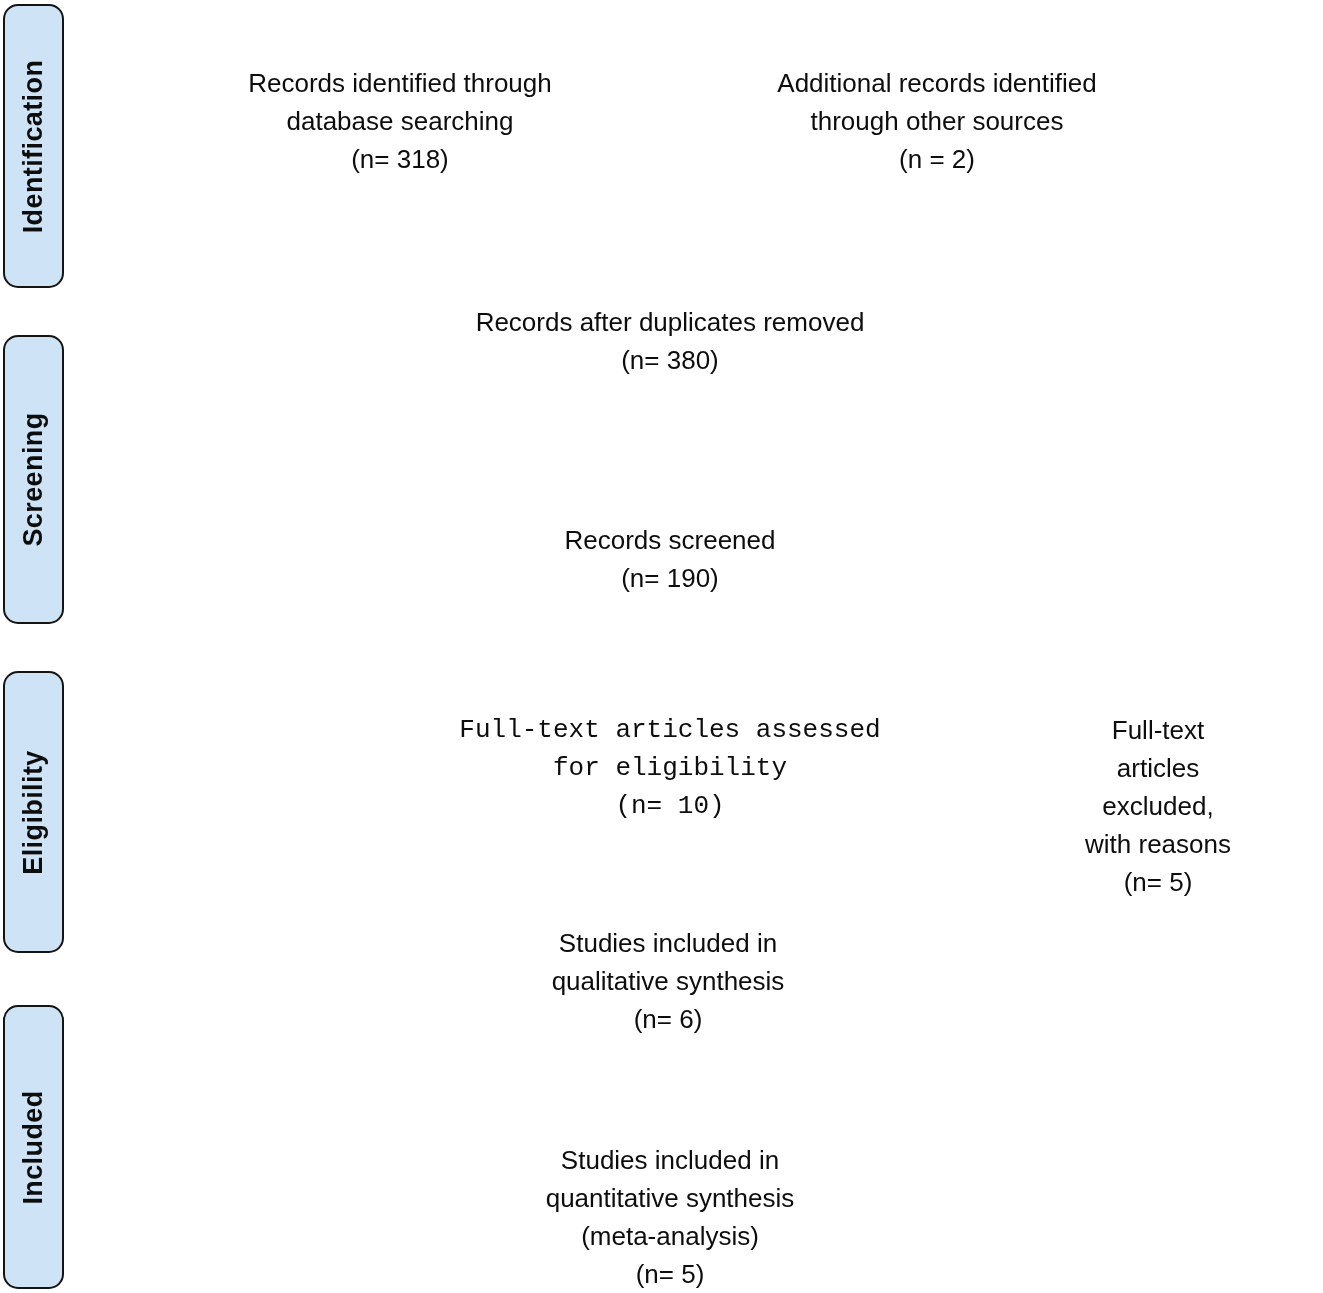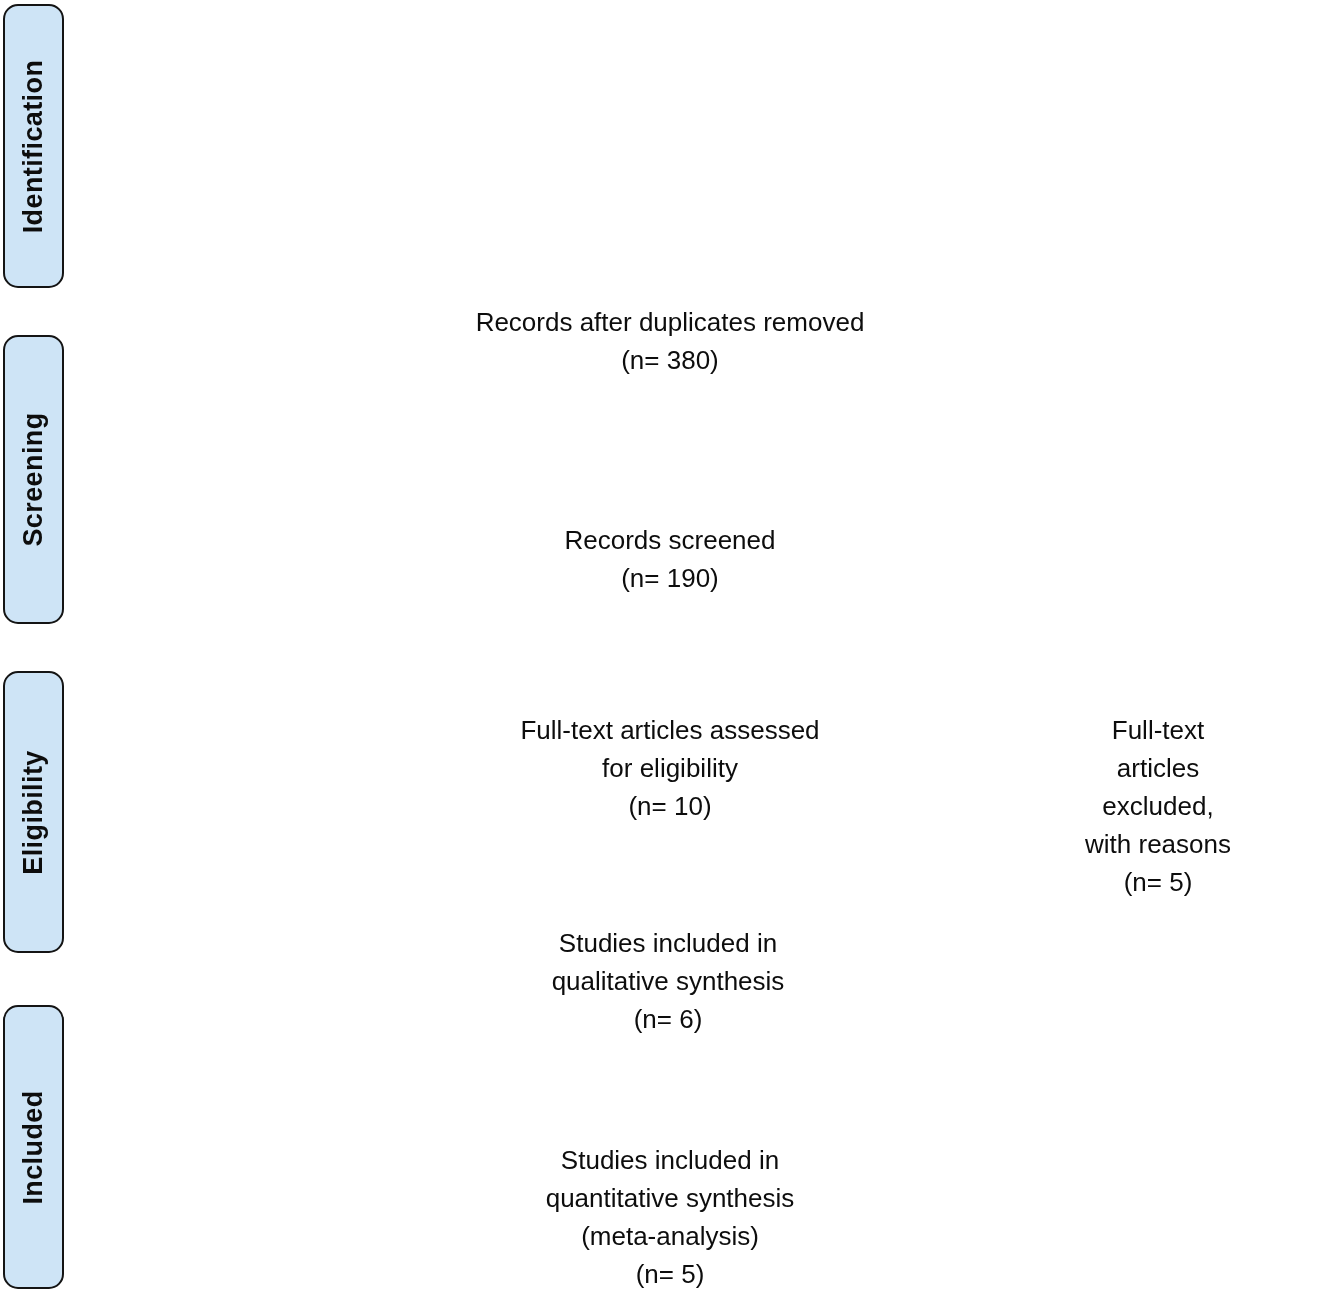"Records identified through" div.node { html: none -> <div>Records identified through database searching (n= 318)</div> }
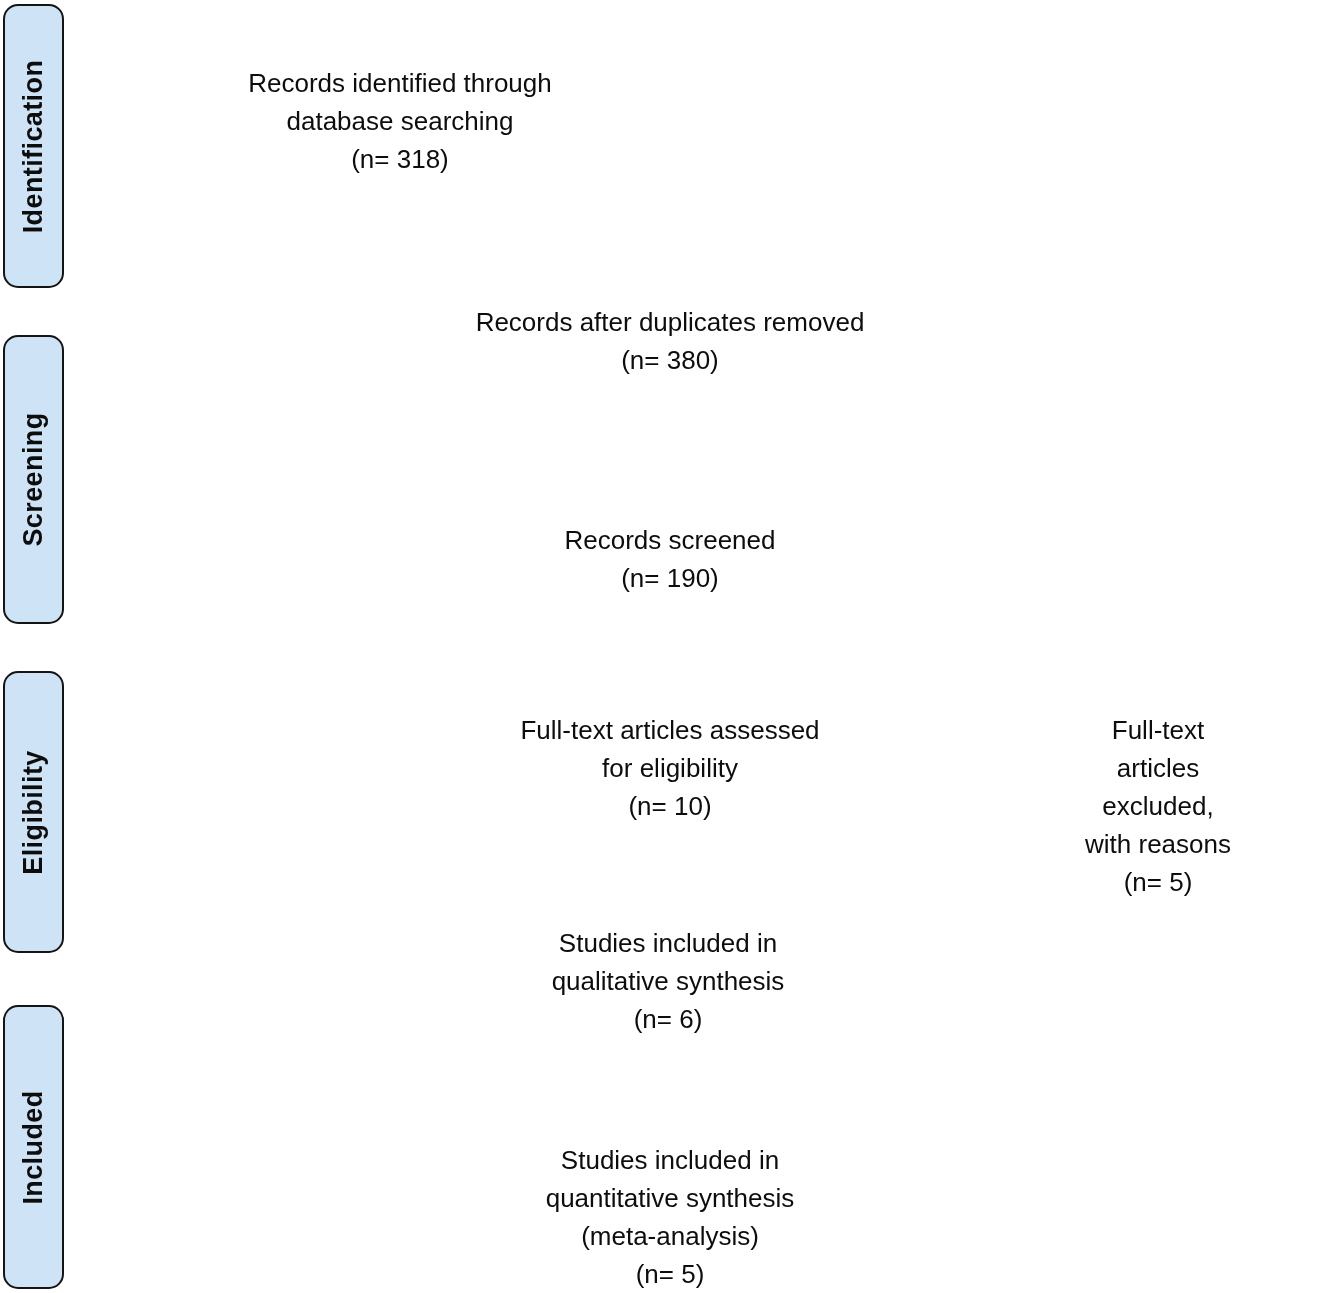"Additional records identified" div.node { html: none -> <div>Additional records identified through other sources (n = 2)</div> }
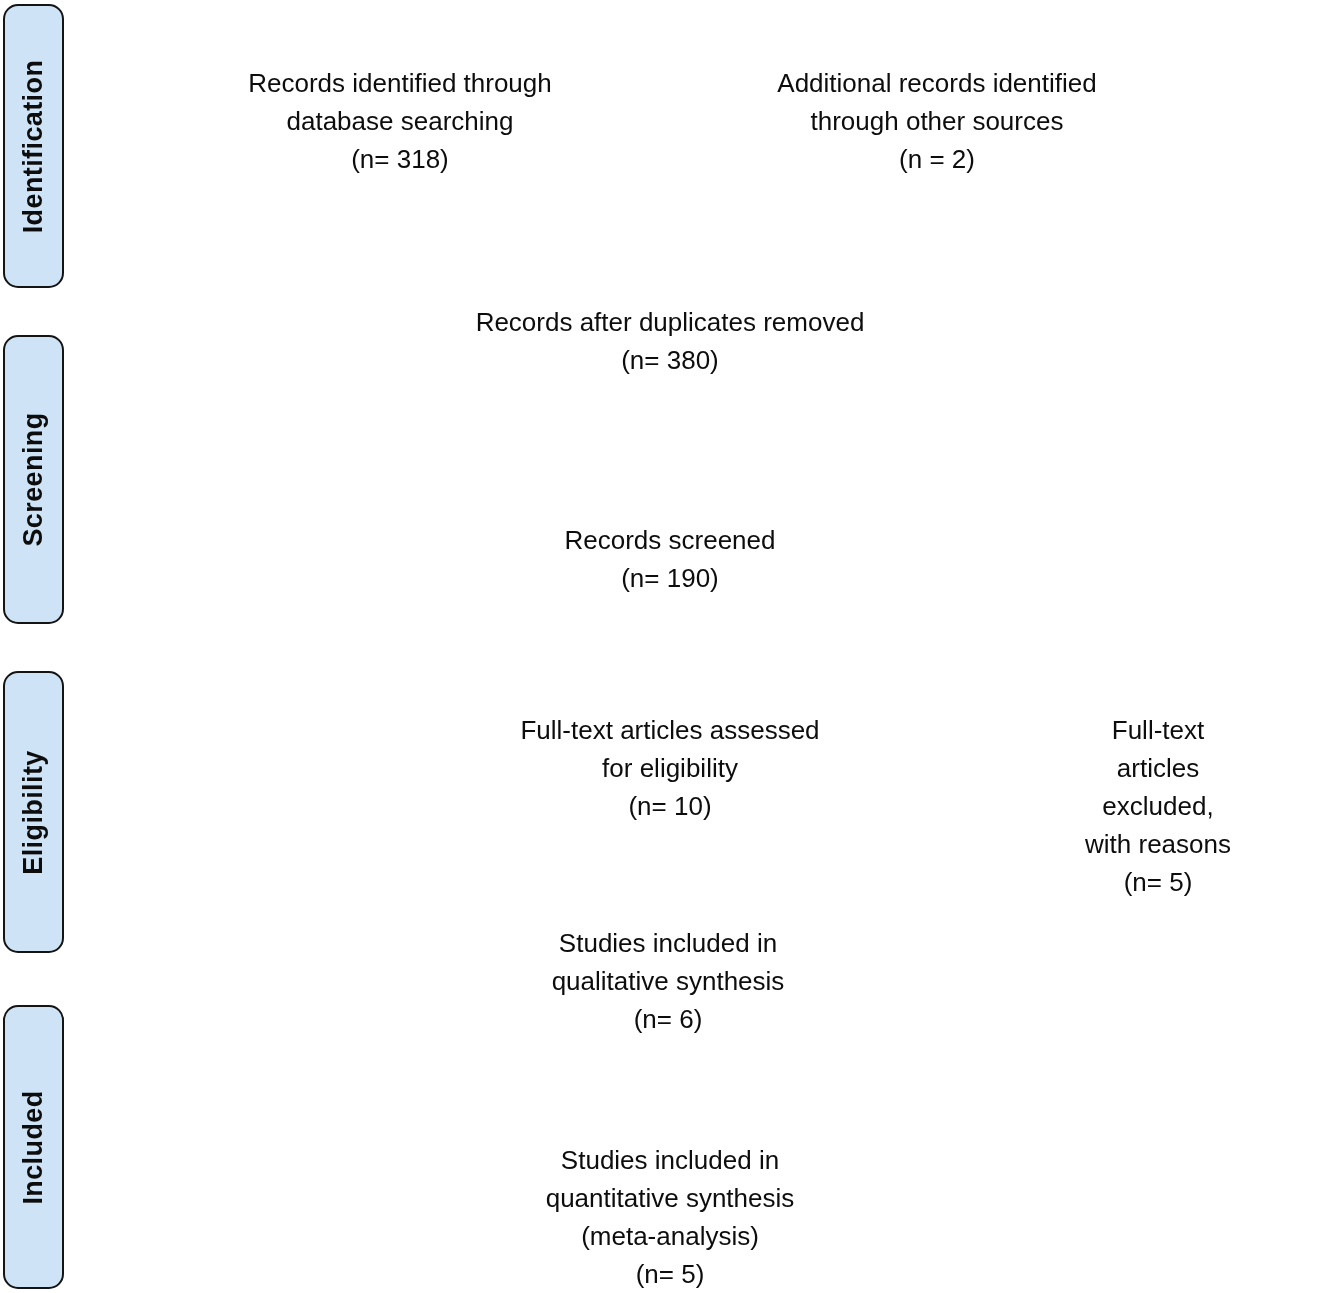"Full-text articles assessed" .node-5 { font-family: none -> Liberation Mono, monospace }
